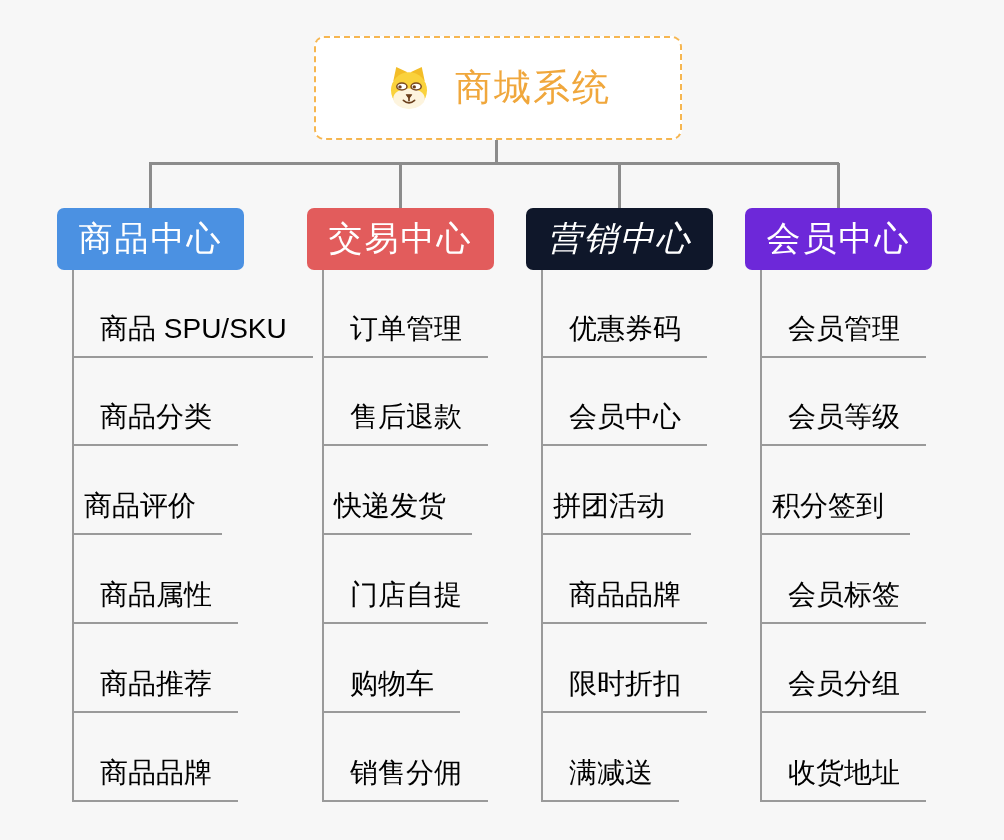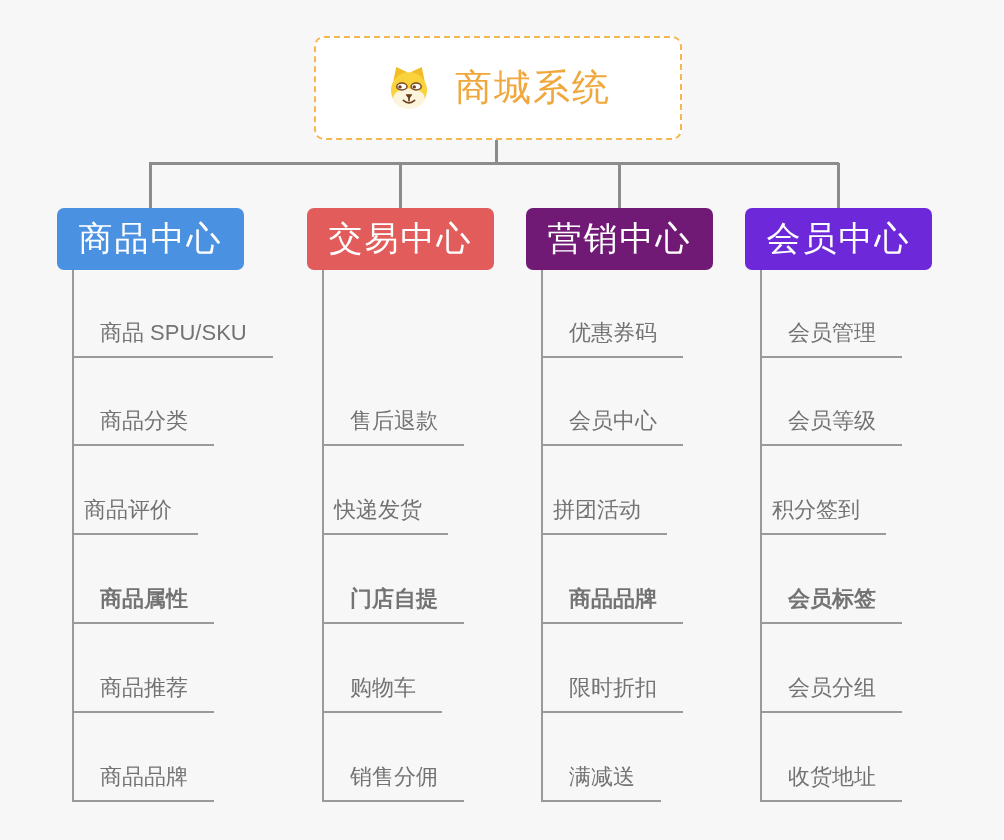"营销中心" div.branch-header { background-color: #701a75 -> #0f172a; font-style: none -> italic }
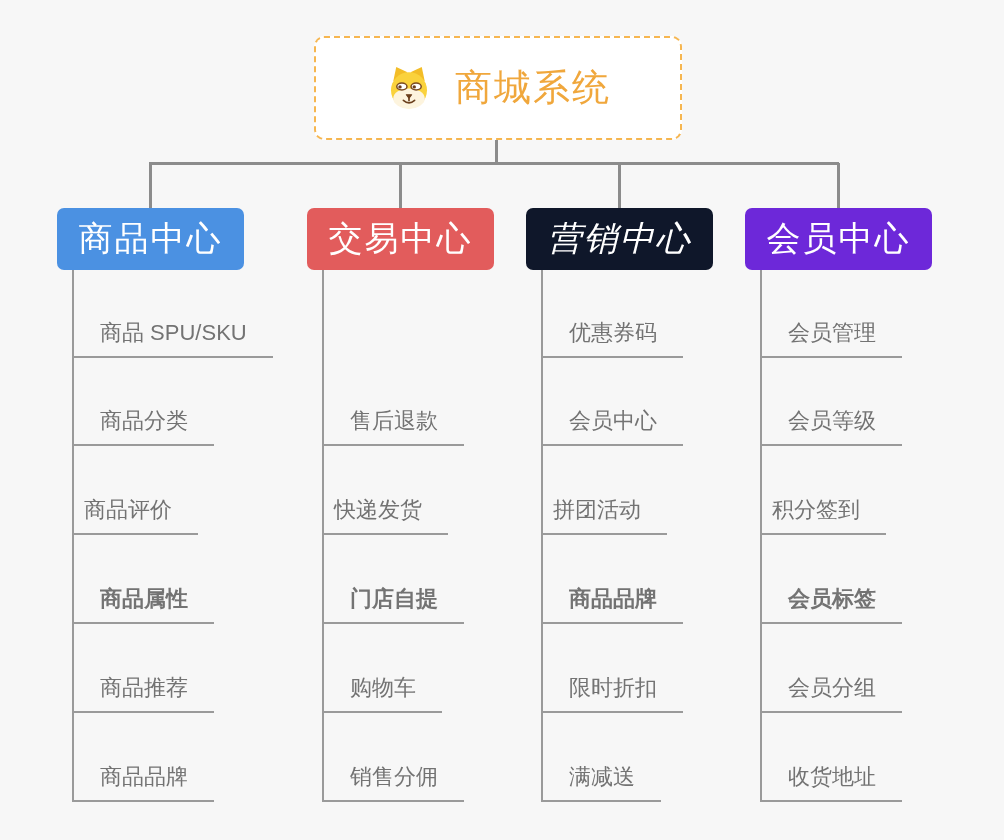"商品 SPU/SKU" .leaf { color: #737373 -> #000000; font-size: 22px -> 28px }
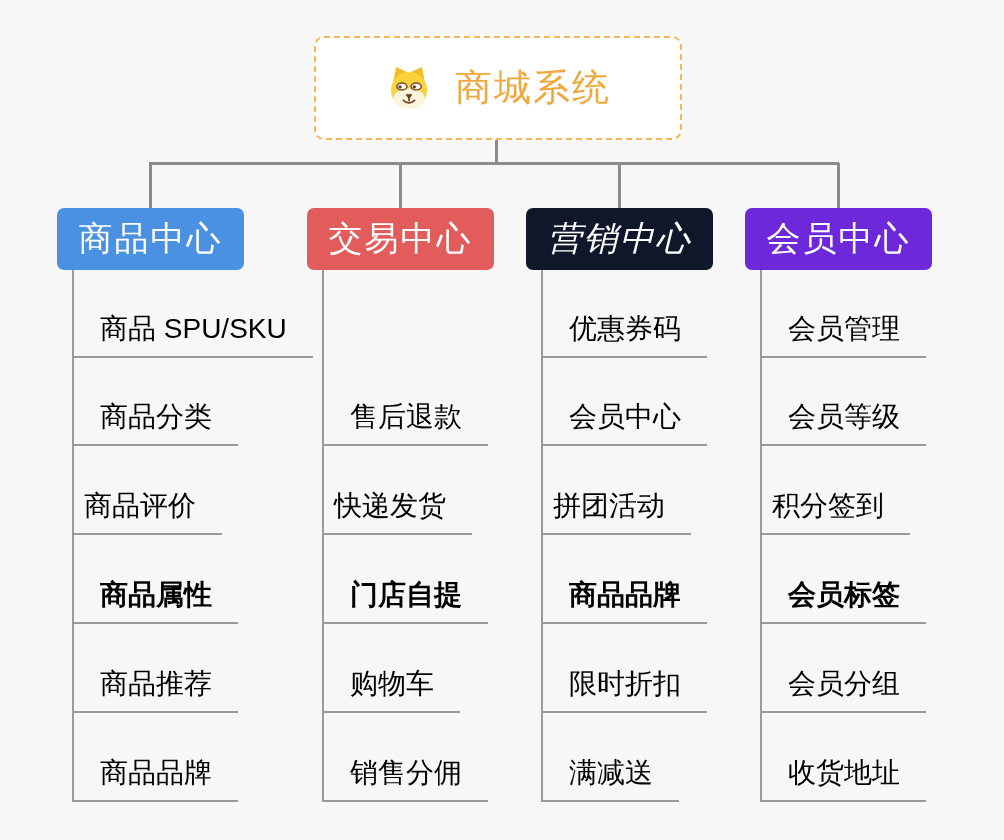"订单管理" div.leaf { html: none -> <div>订单管理</div> }
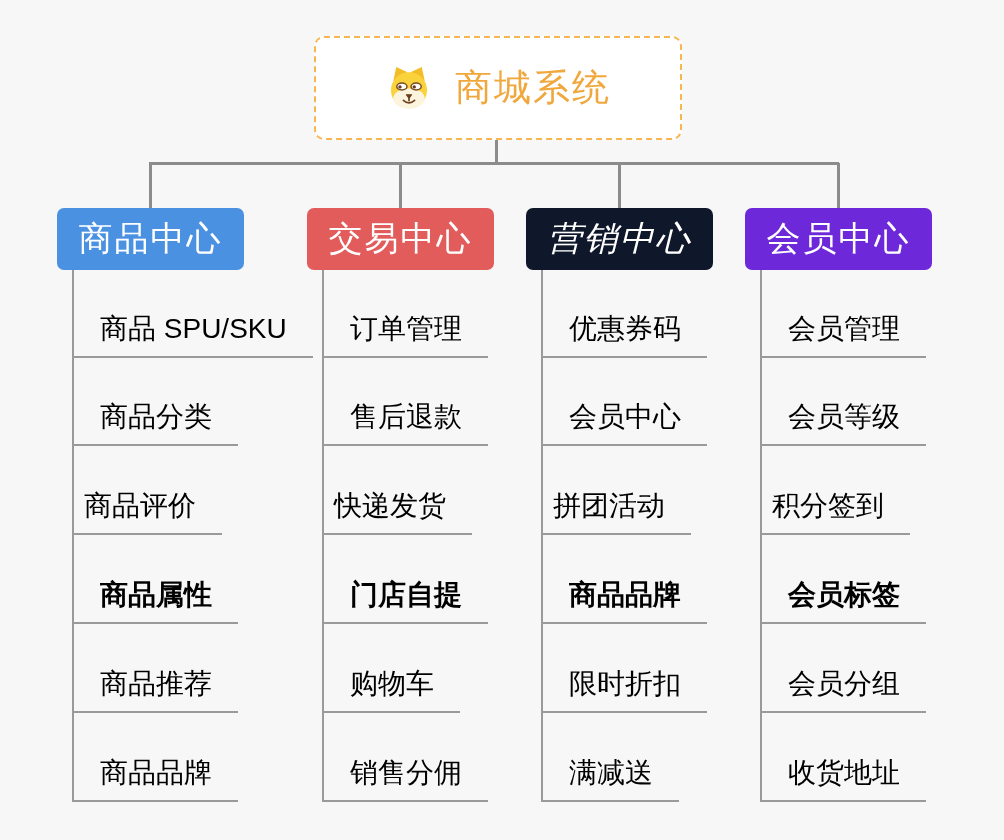"商品属性" .leaf.i3 { font-weight: bold -> none }
